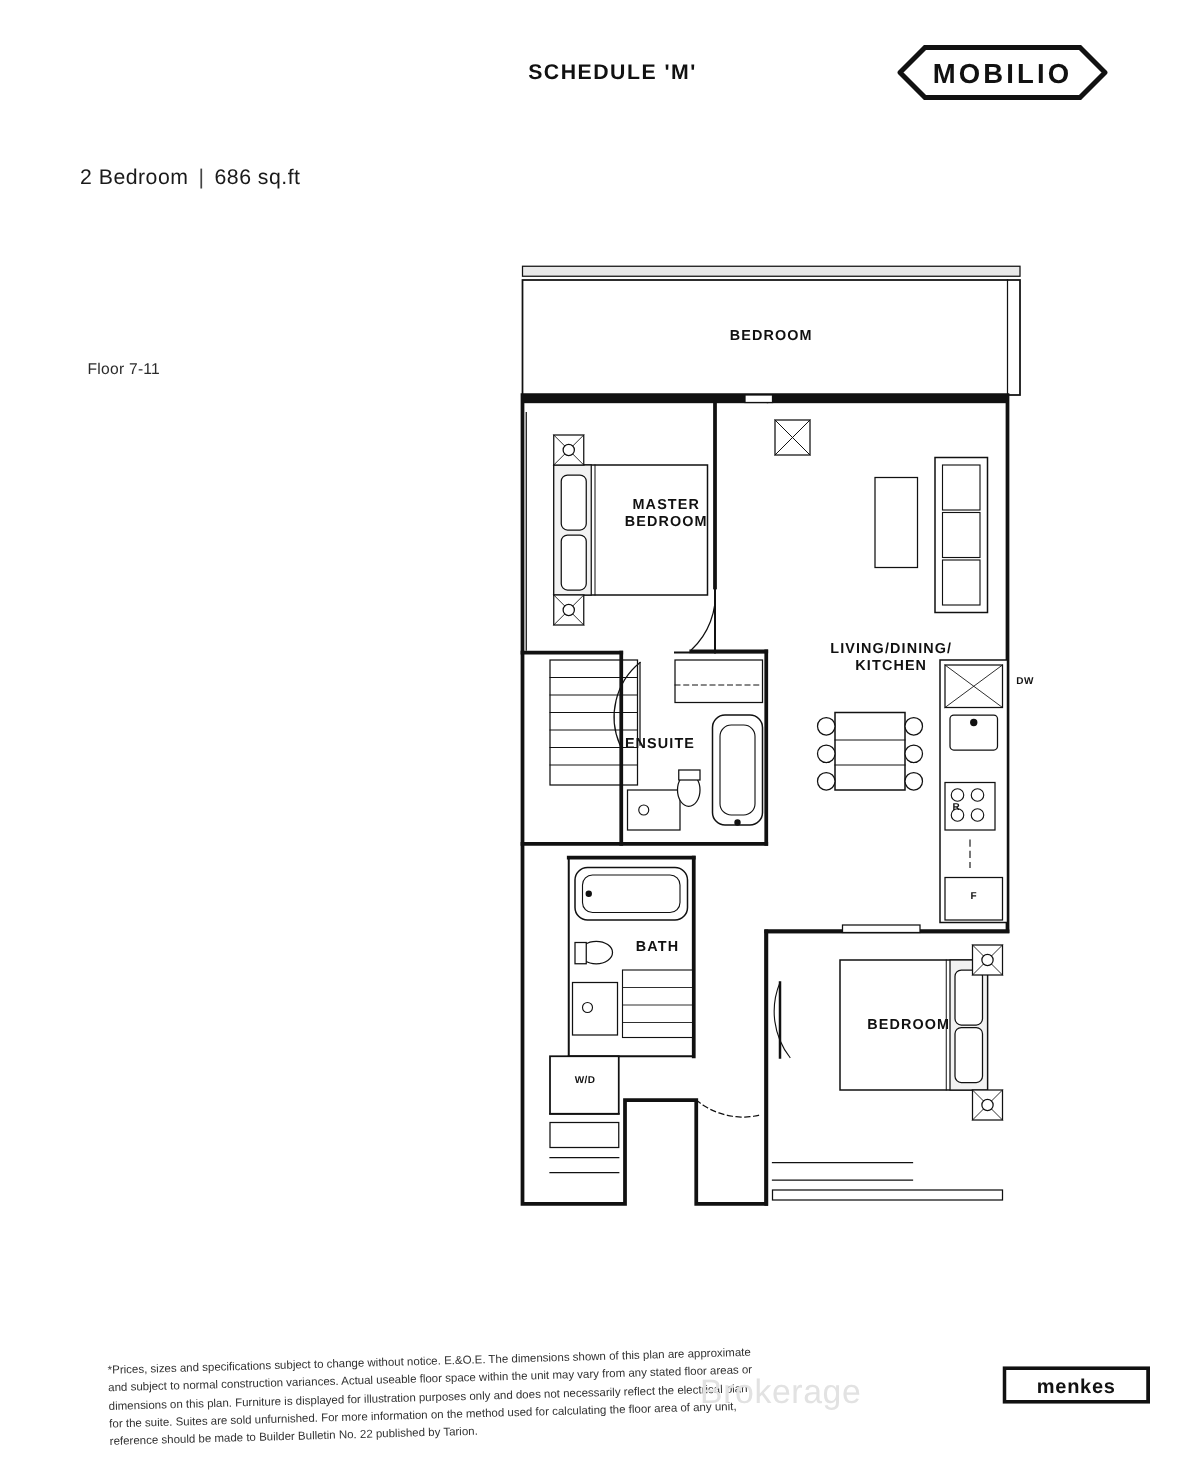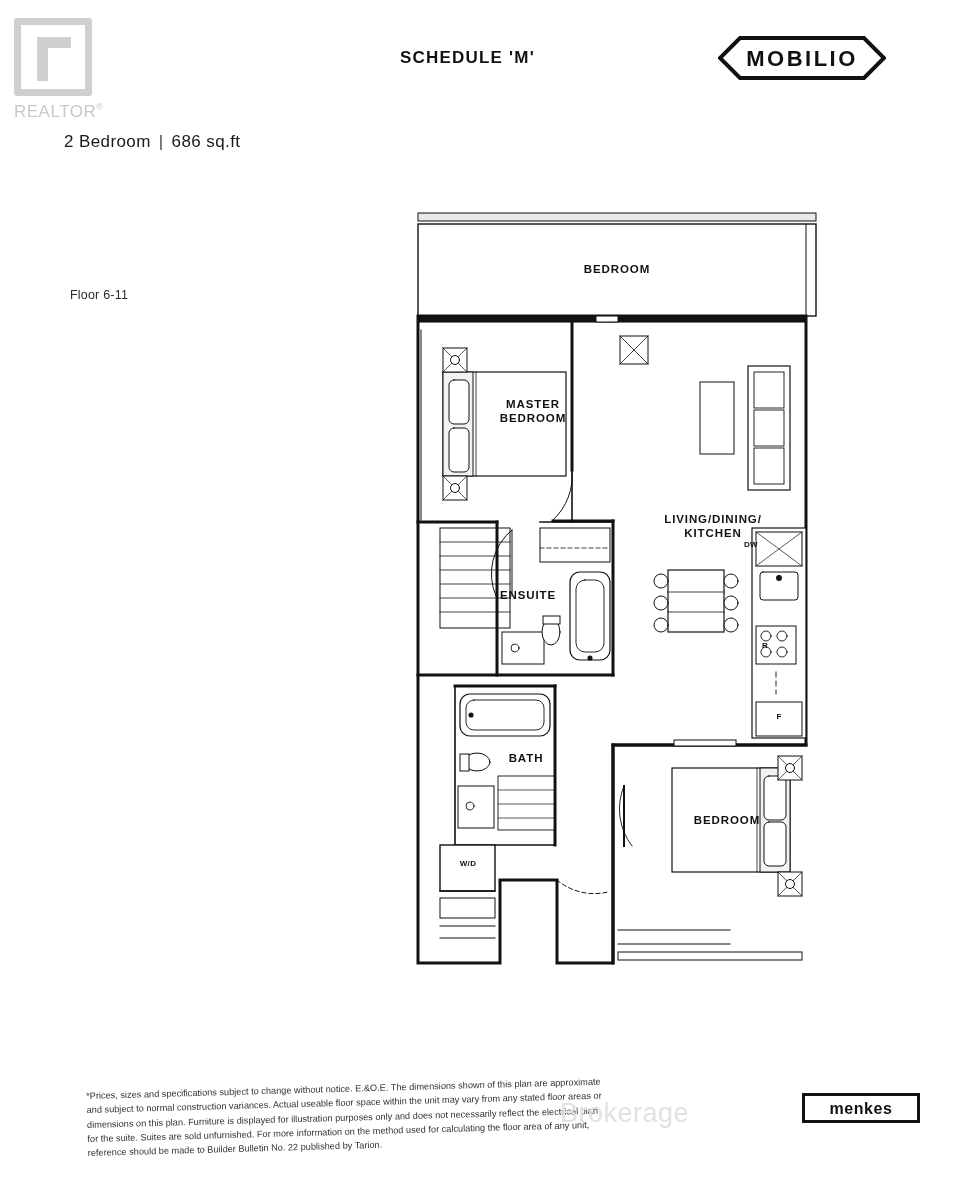"SCHEDULE 'M'" .schedule-title { text-align: none -> center }
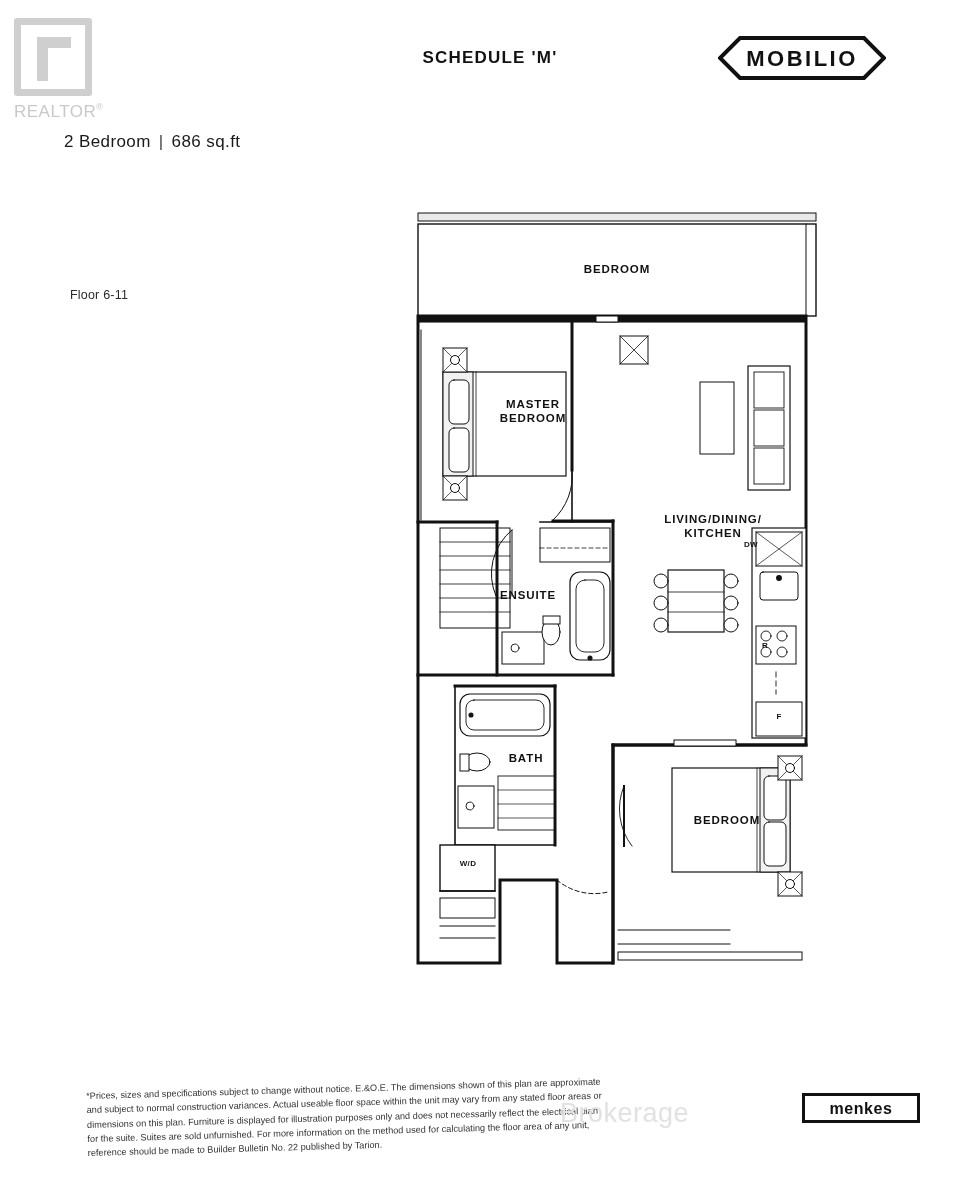"REALTOR®" div.realtor-logo { html: <div> <div></div> <div><span>REALTOR</span><sup>®</sup></div> </div> -> none }
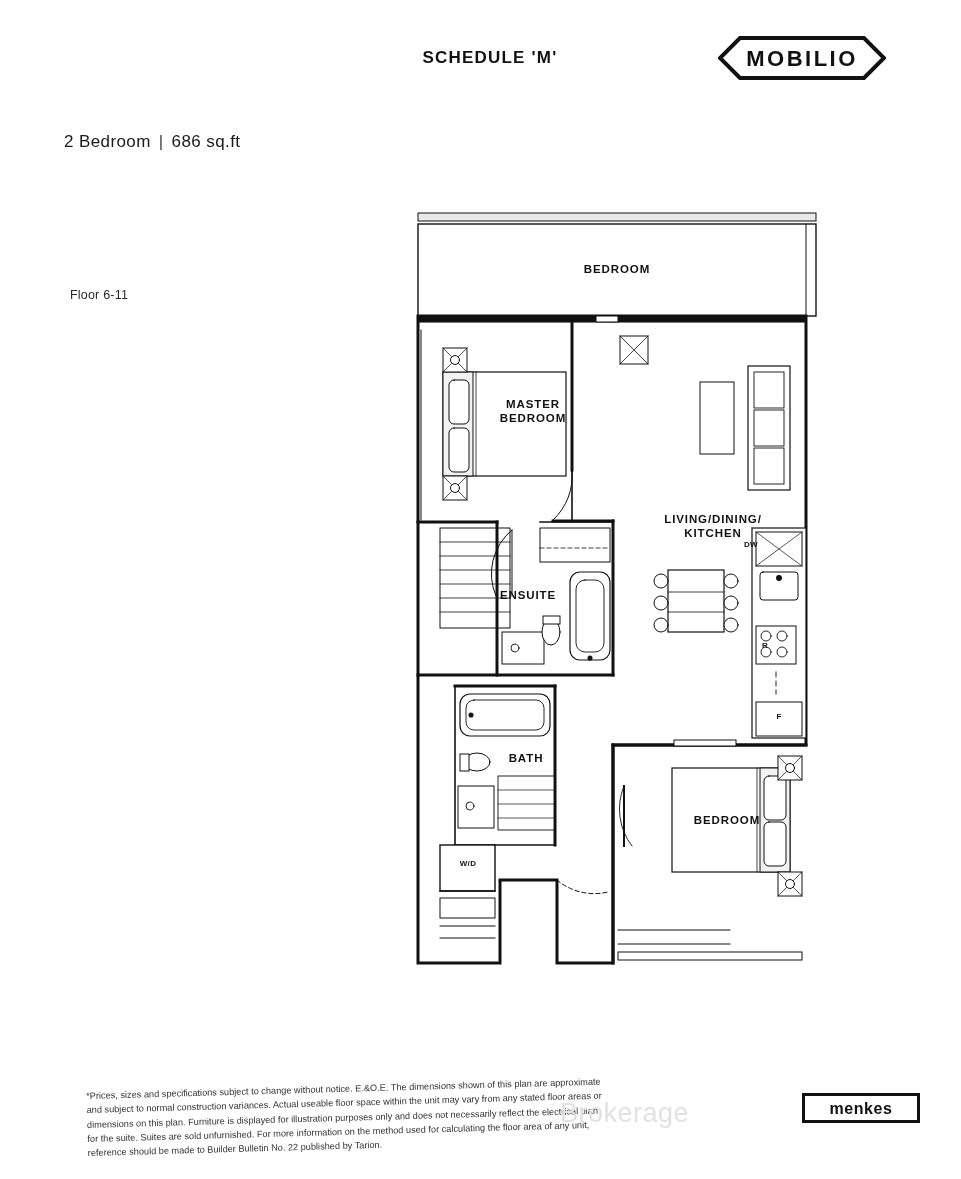"Floor 6-11" div.floor-note { text: 6-11 -> 7-11 }
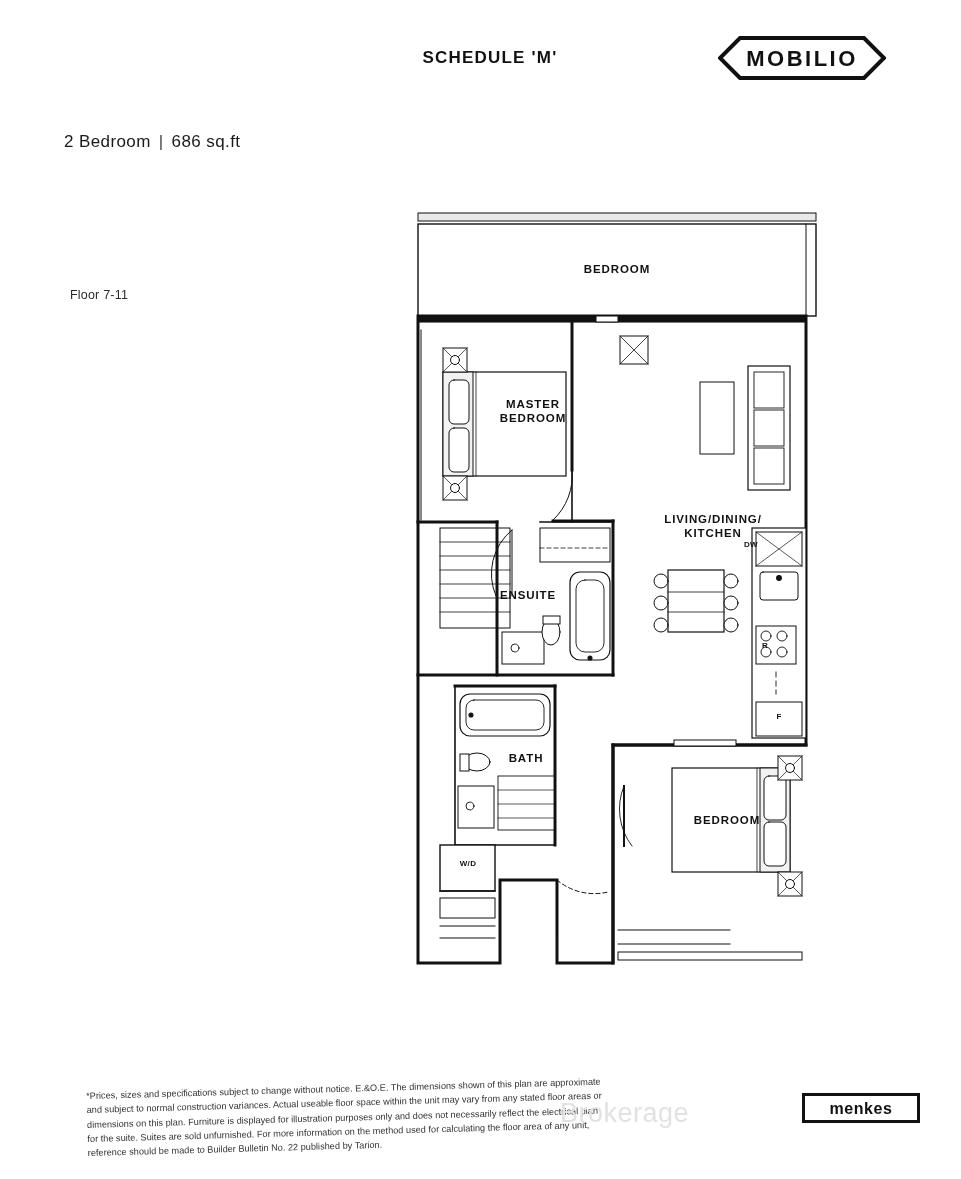"DW" div.tiny-label { left: 734px -> 803px }
